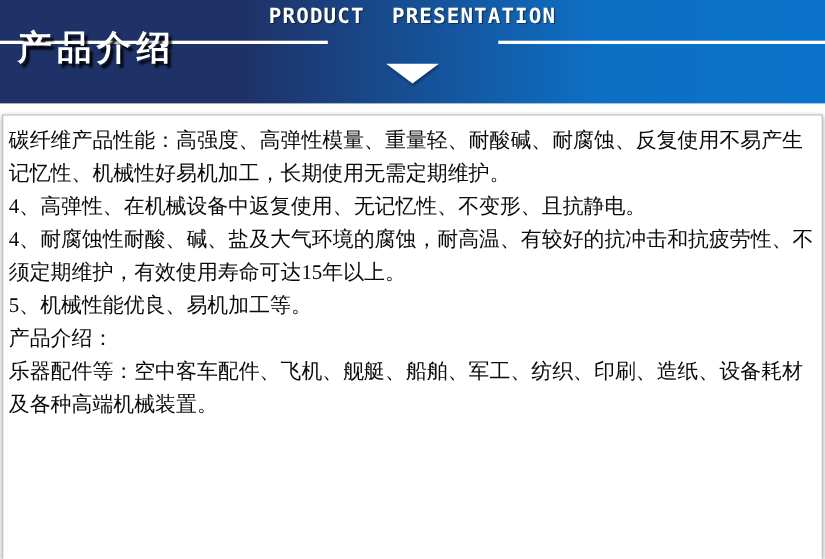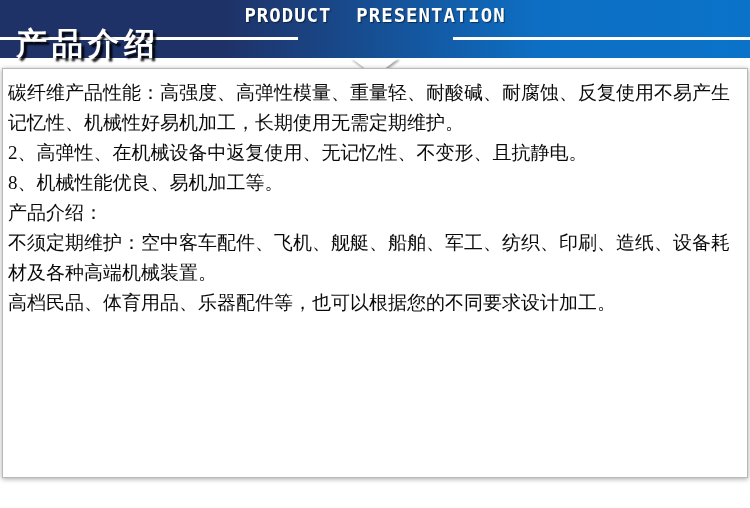"PRODUCT PRESENTATION" .banner { height: 58px -> 94px }
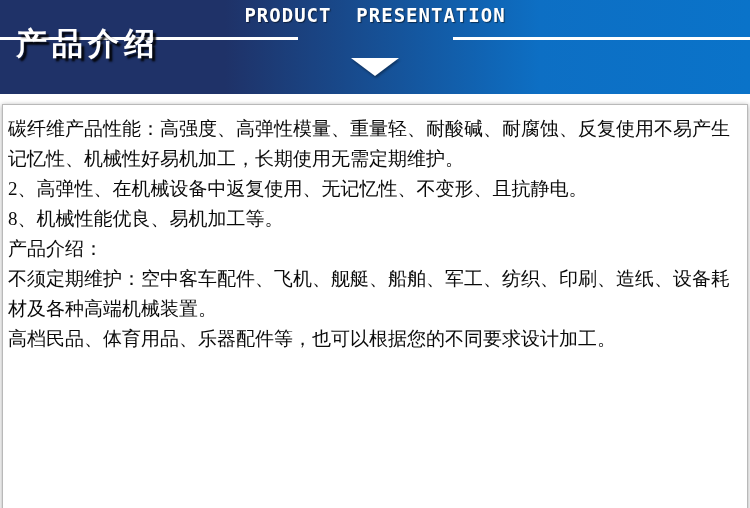"2、高弹性、在机械设备中返复使用、无记忆性、不变形、且抗静电。" p { text: 2 -> 4 }
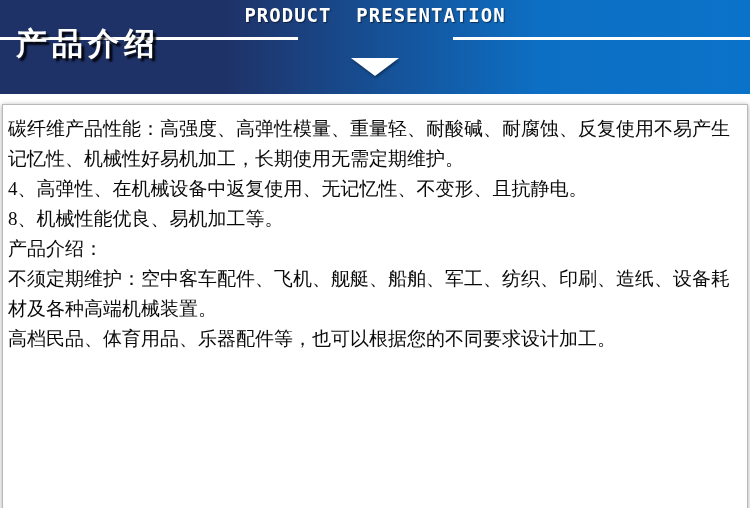"4、耐腐蚀性耐酸、碱、盐及大气环境的腐蚀，耐高温、有较好的抗冲击和抗疲劳性、不须" p { html: none -> <p>4、耐腐蚀性耐酸、碱、盐及大气环境的腐蚀，耐高温、有较好的抗冲击和抗疲劳性、不须定期维护，有效使用寿命可达15年以上。</p> }
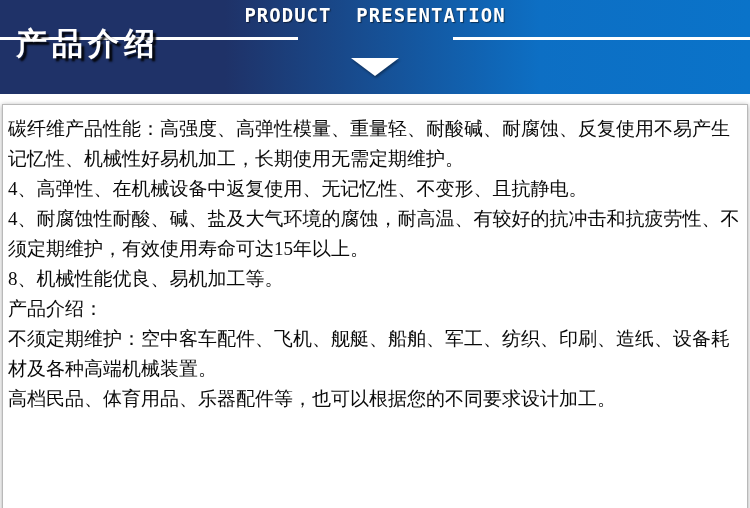"8、机械性能优良、易机加工等。" p { text: 8 -> 5 }
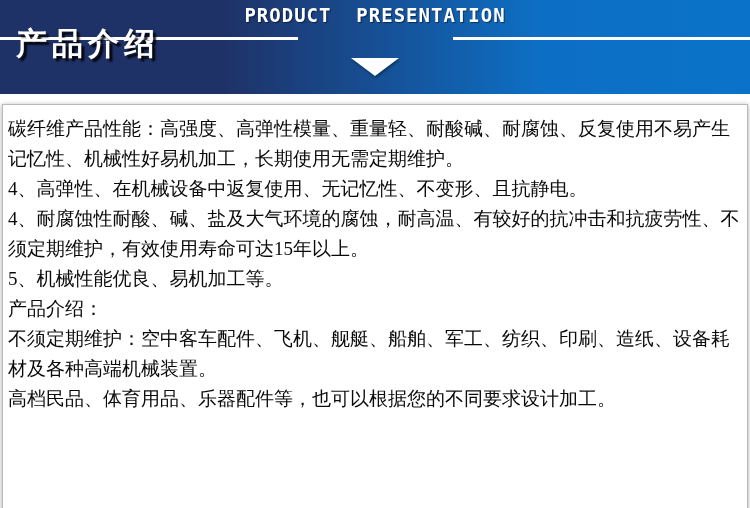"不须定期维护：空中客车配件、飞机、舰艇、船舶、军工、纺织、印刷、造纸、设备耗材及" p { text: 不须定期维护 -> 乐器配件等 }
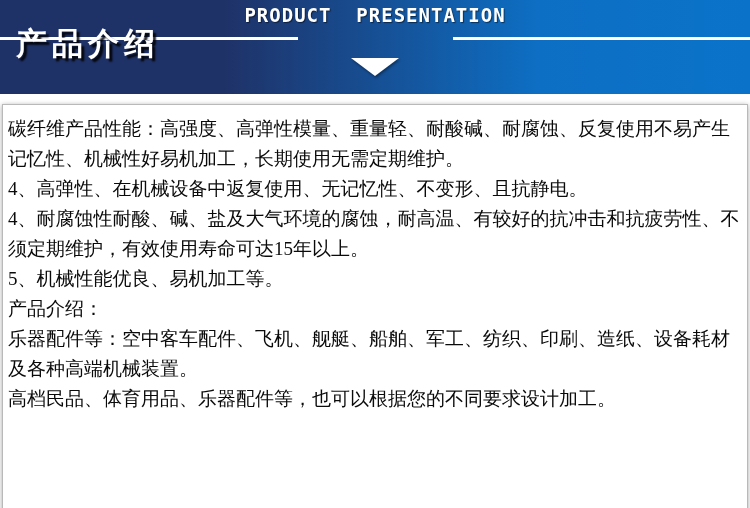"高档民品、体育用品、乐器配件等，也可以根据您的不同要求设计加工。" p { html: <p>高档民品、体育用品、乐器配件等，也可以根据您的不同要求设计加工。</p> -> none }
